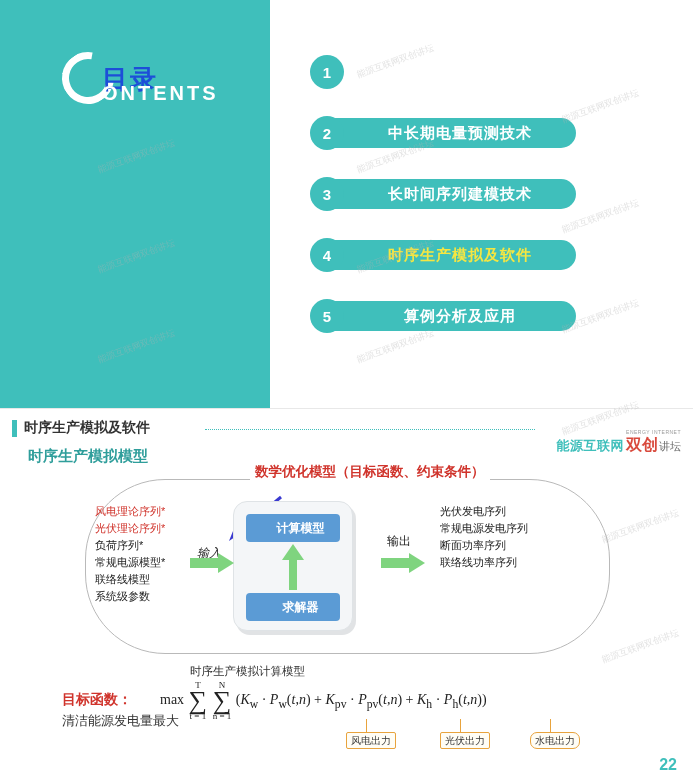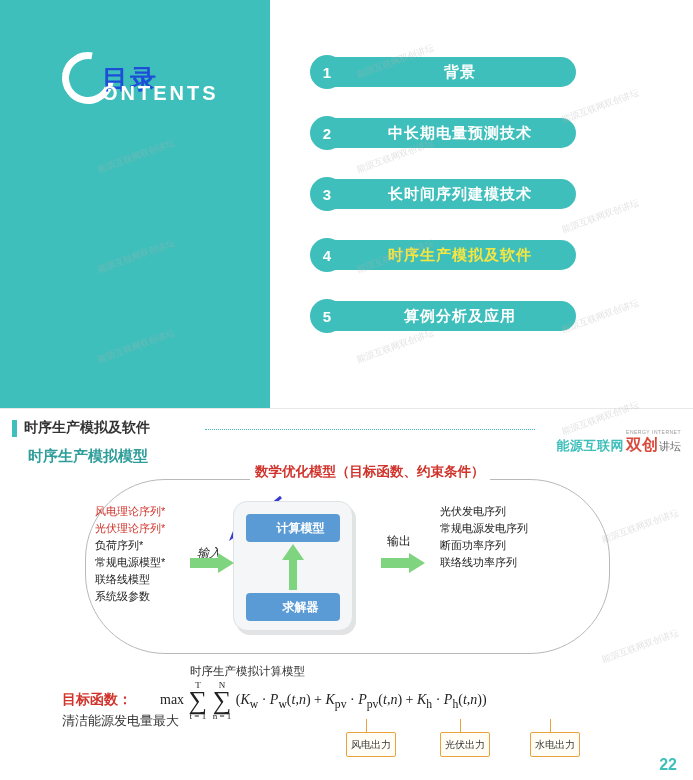"背景" div.toc-bar { html: <div>背景</div> -> none }
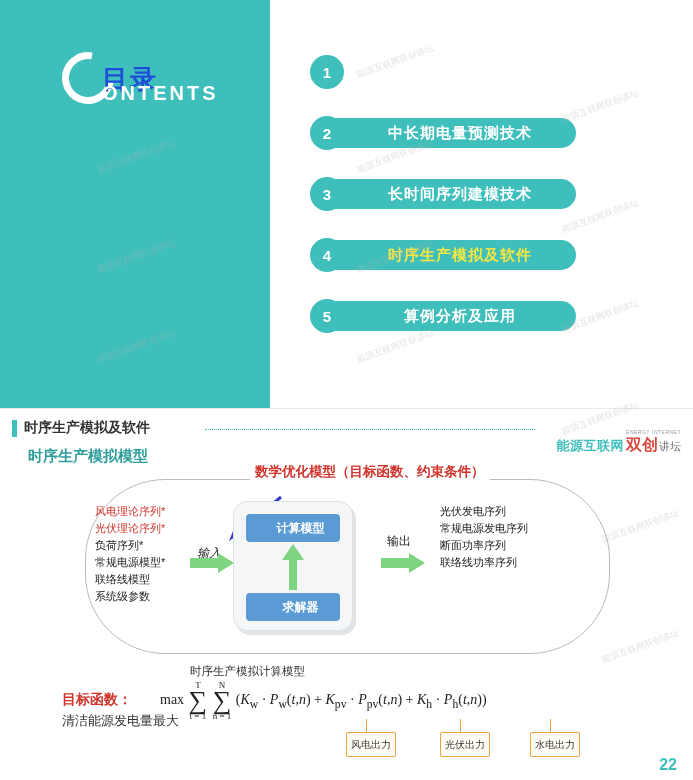"风电出力" .tagbox { height: 25px -> 17px }
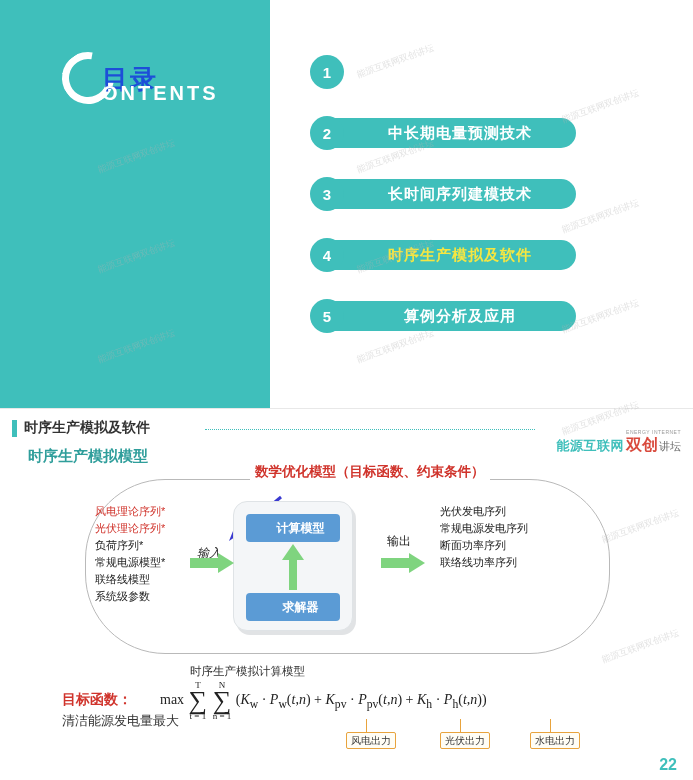"水电出力" div.tagbox { border-radius: none -> 7px }
